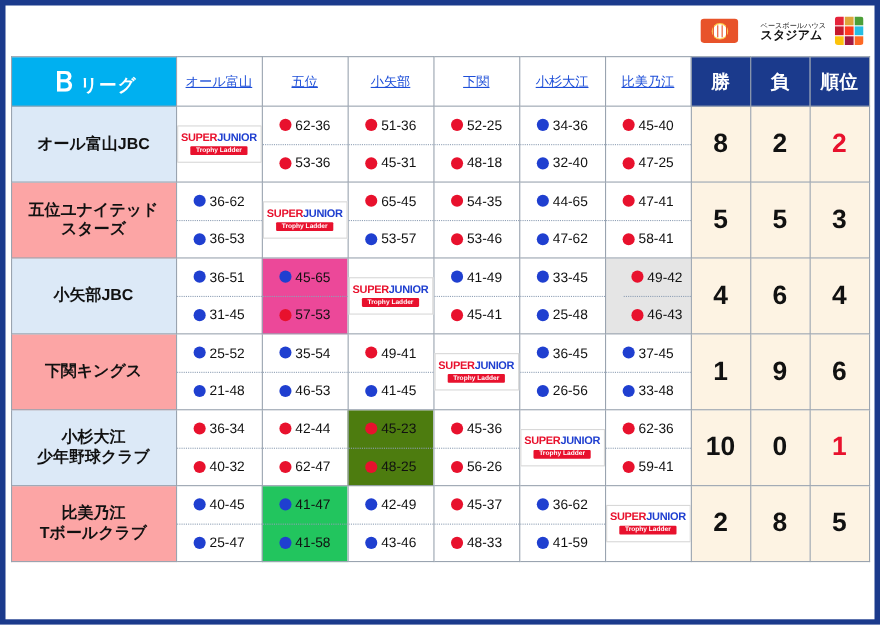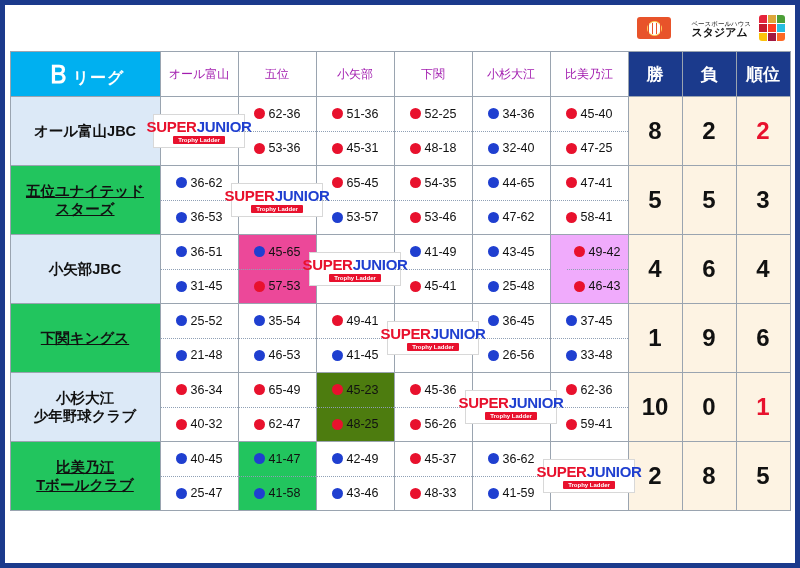"オール富山" th.colhead { color: #a21caf -> #1d4ed8; text-decoration: none -> underline }
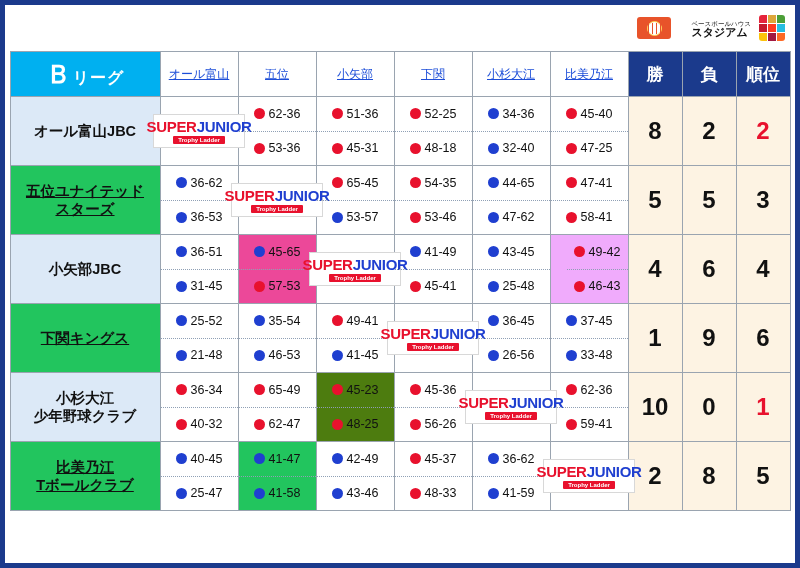"SUPERJUNIOR" .sj-top { font-size: 15px -> 10px }
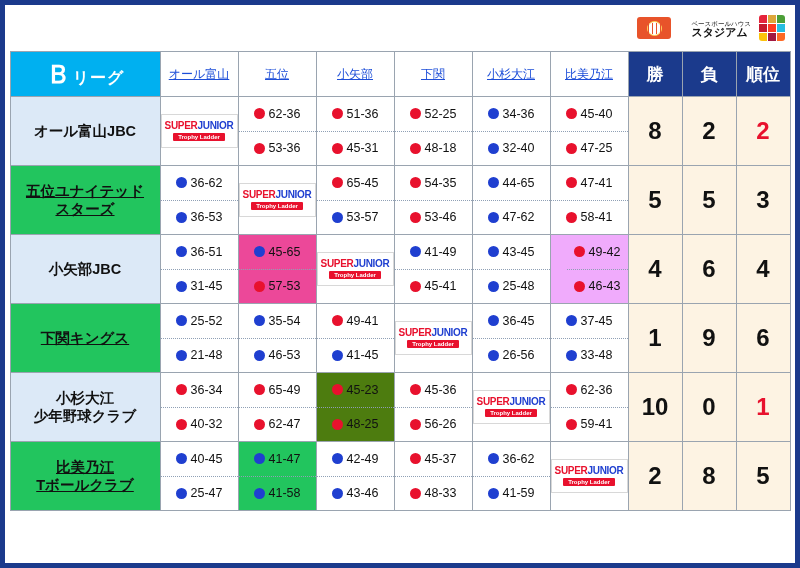"五位ユナイテッド" .tint-b { background: #22c55e -> #fca5a5; text-decoration: underline -> none }
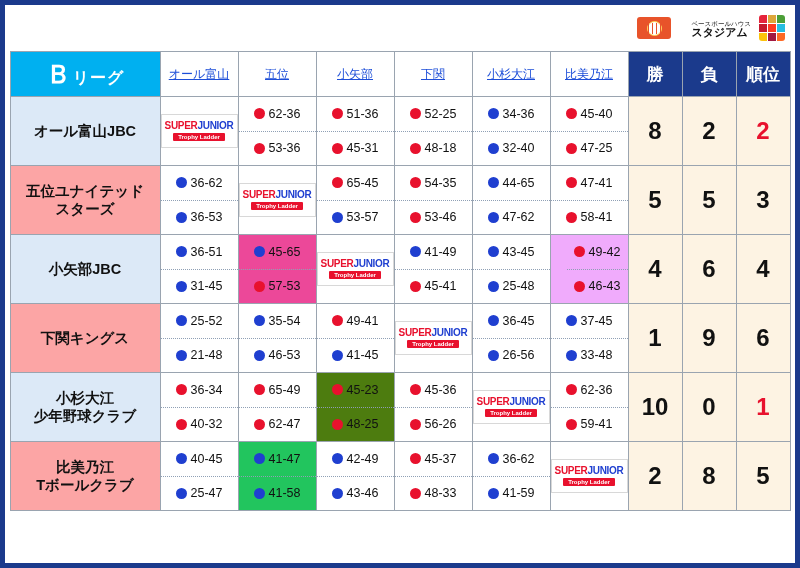"43-45" span { text: 43-45 -> 33-45 }
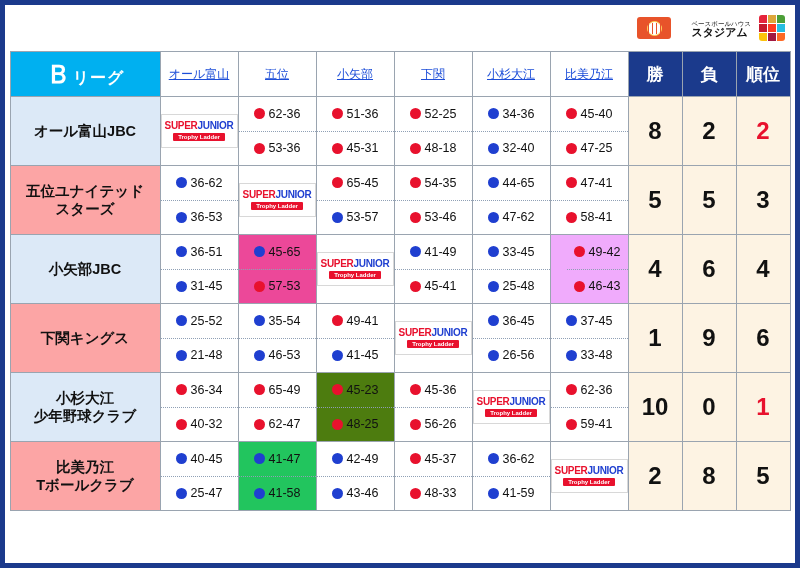"49-42" td.cell { background: #f0abfc -> #e5e5e5 }
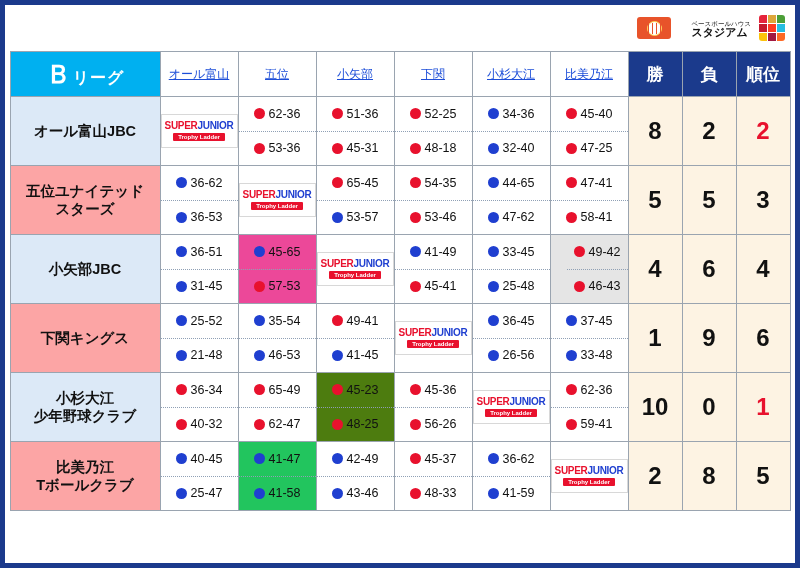"65-49" span { text: 65-49 -> 42-44 }
